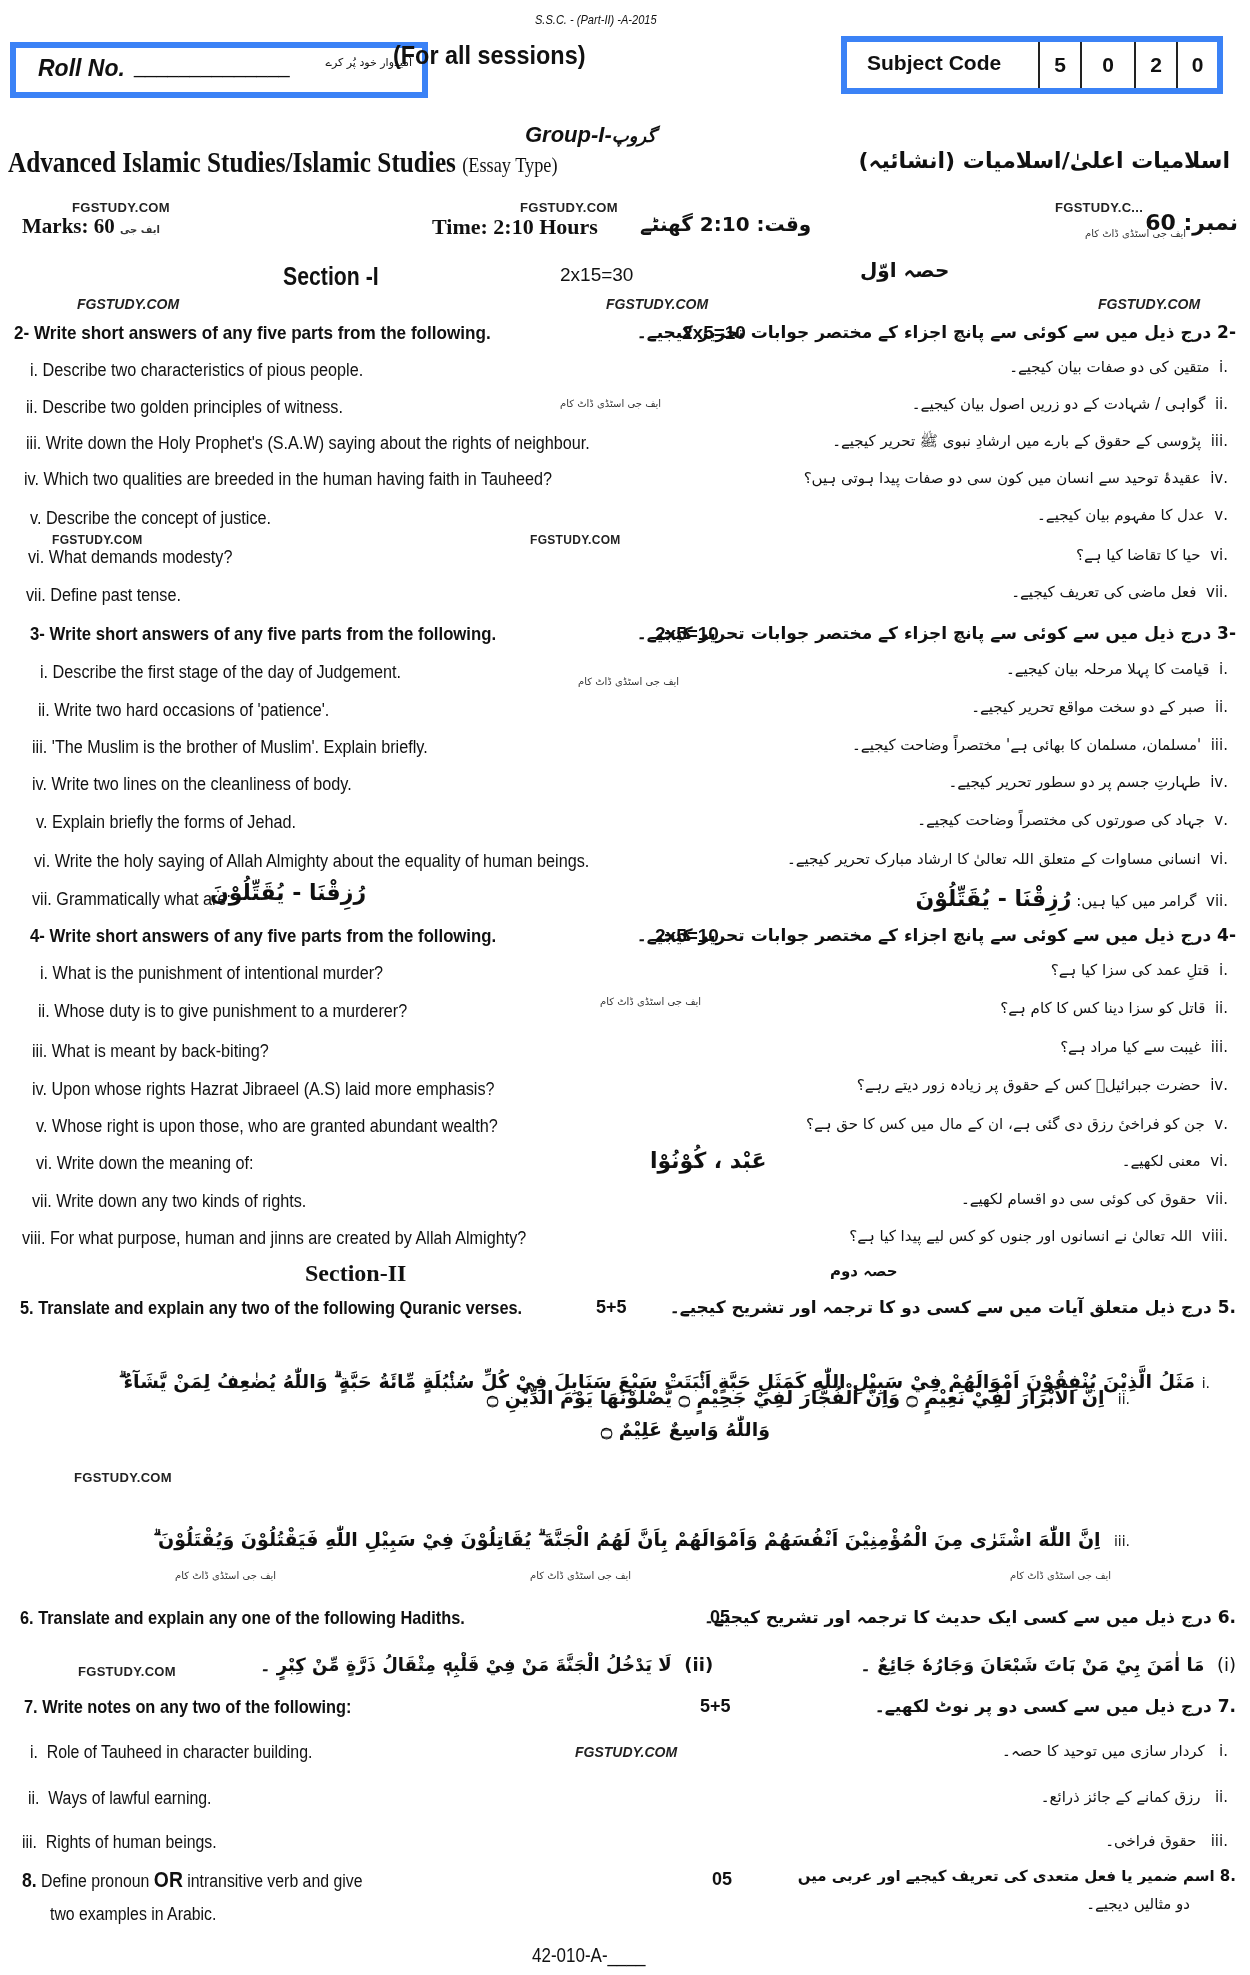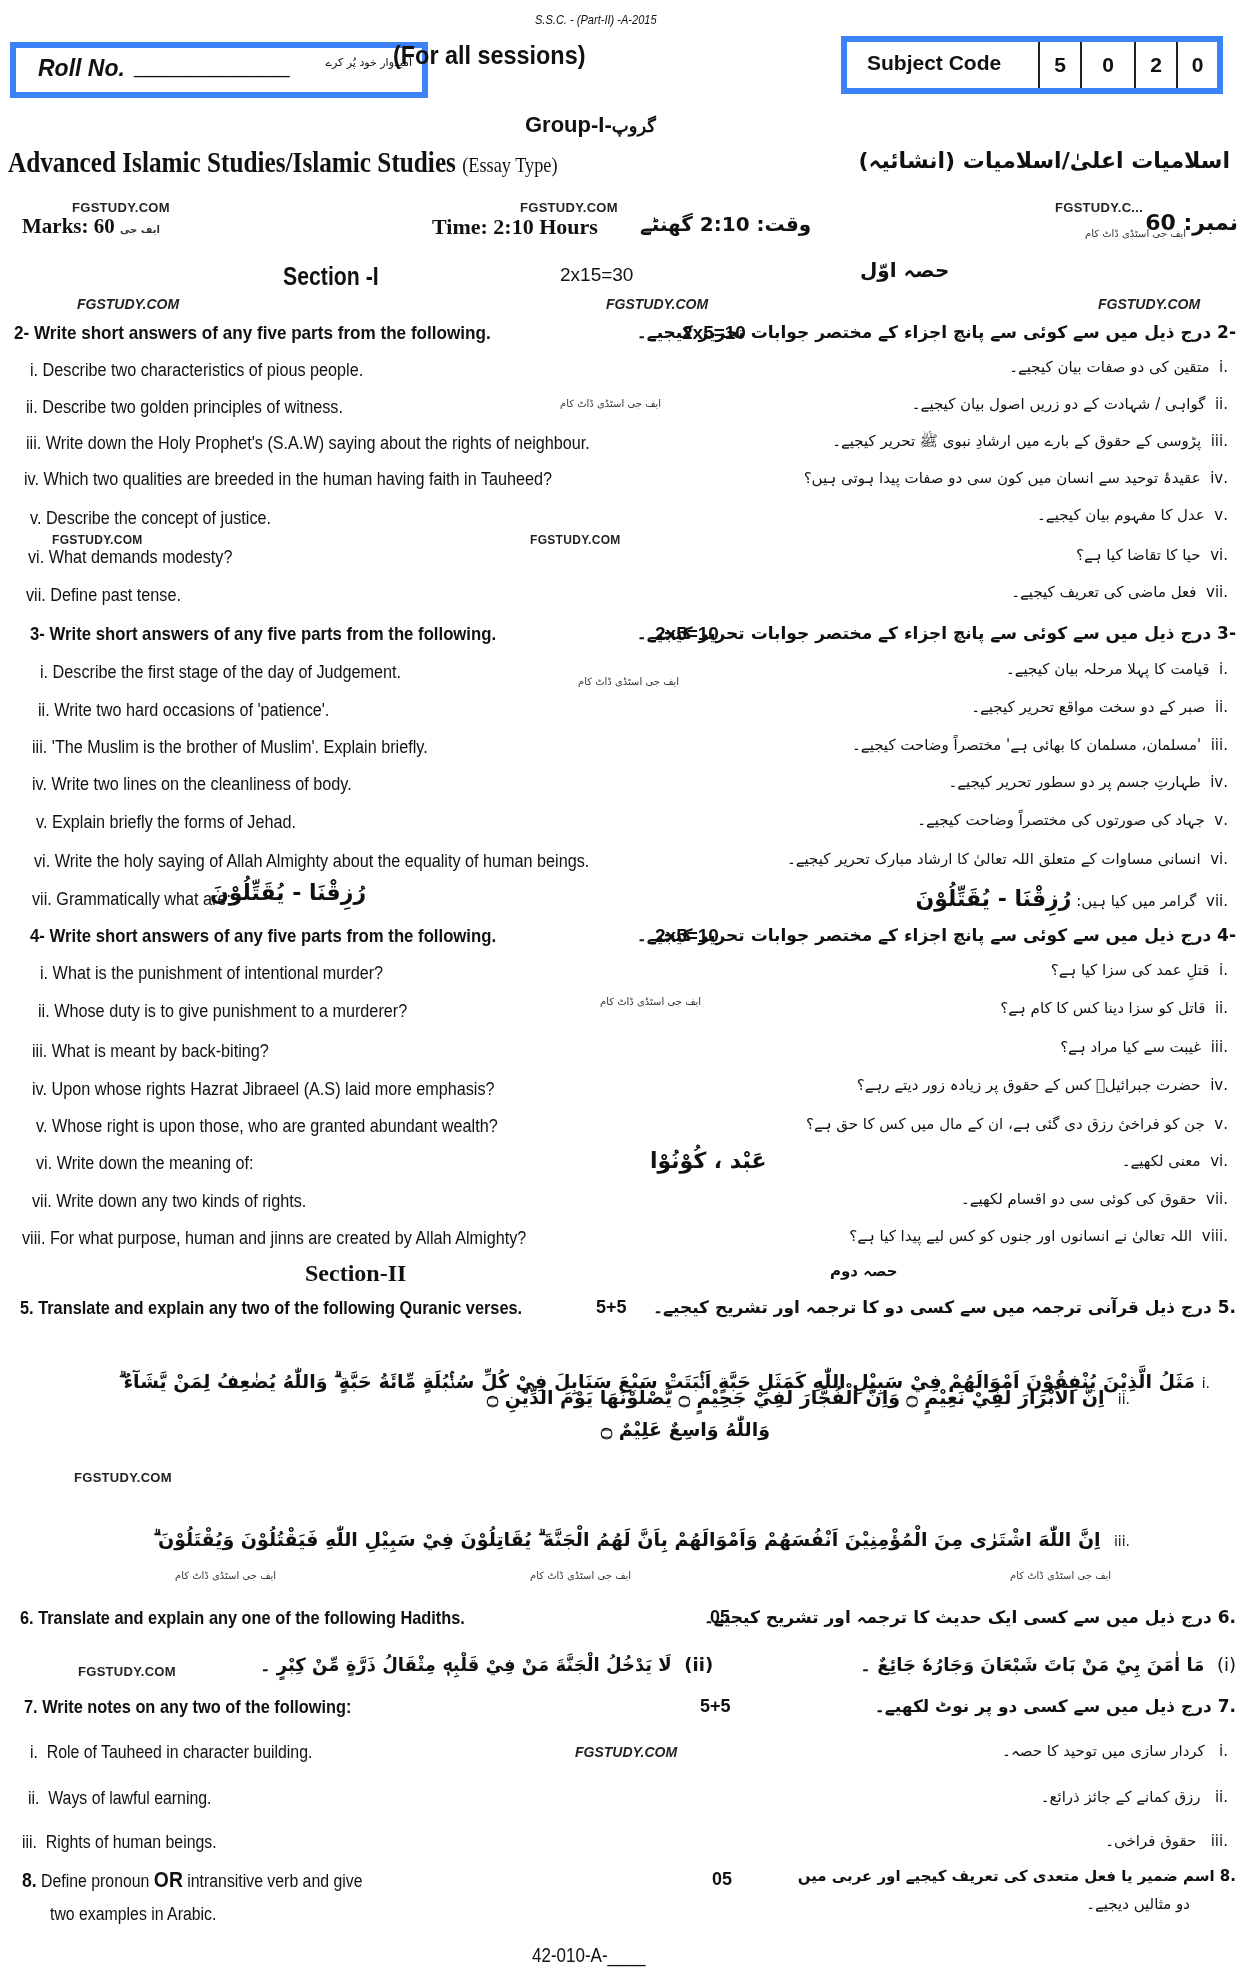"Group-I- گروپ" div.abs { font-style: none -> italic; top: 112px -> 122px }
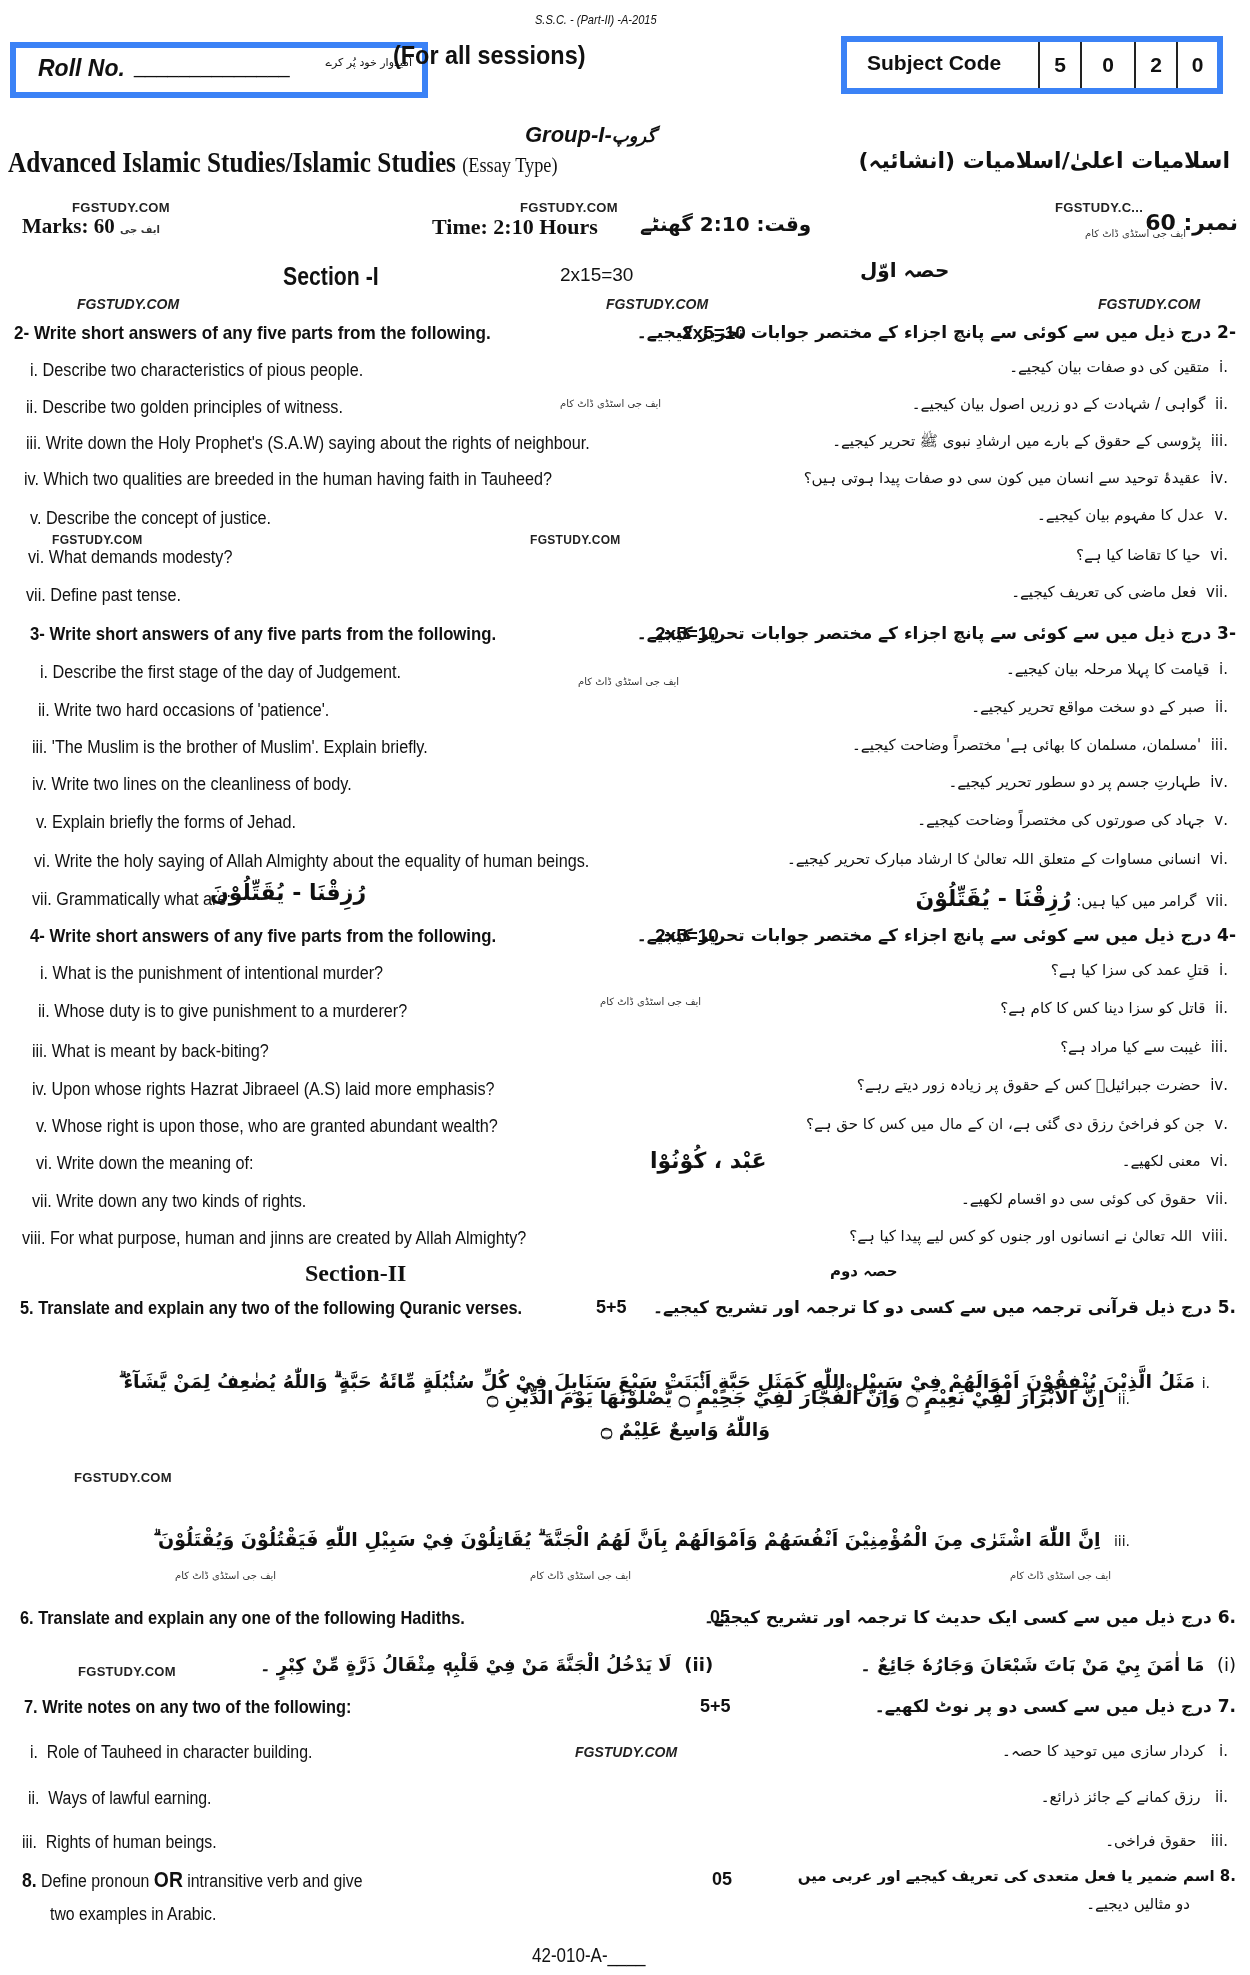".5 درج ذیل قرآنی ترجمہ" div.abs { text: قرآنی ترجمہ -> متعلق آیات }
